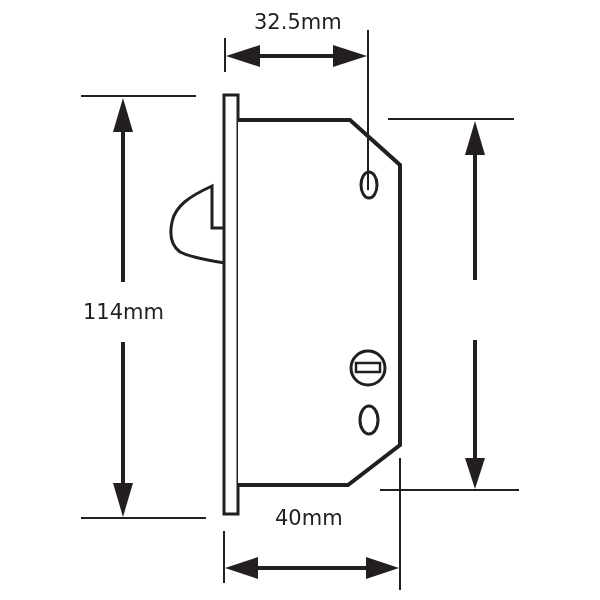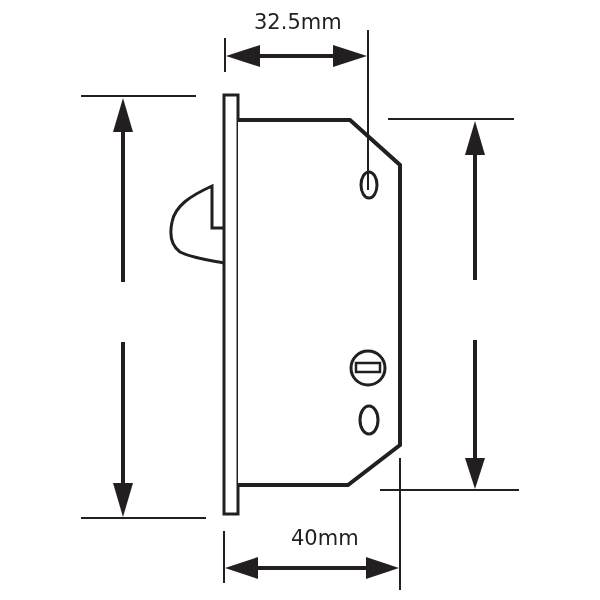"114mm" div.dim-label { html: none -> <div>114mm</div> }
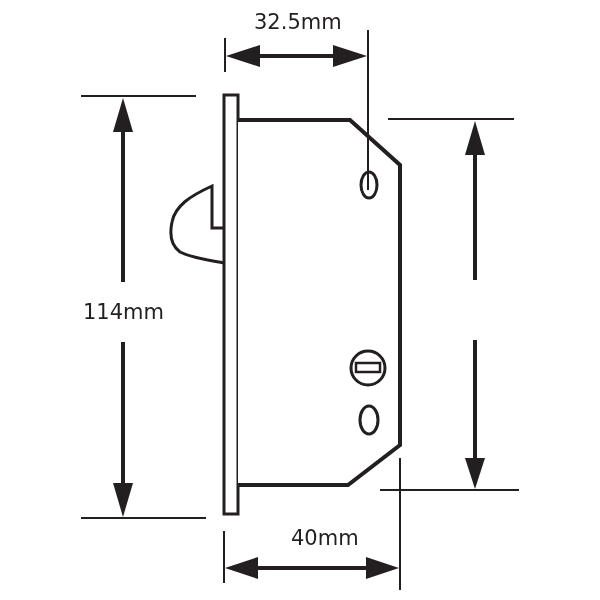"40mm" div.dim-label { margin-left: 16px -> none; top: 528px -> 508px }
